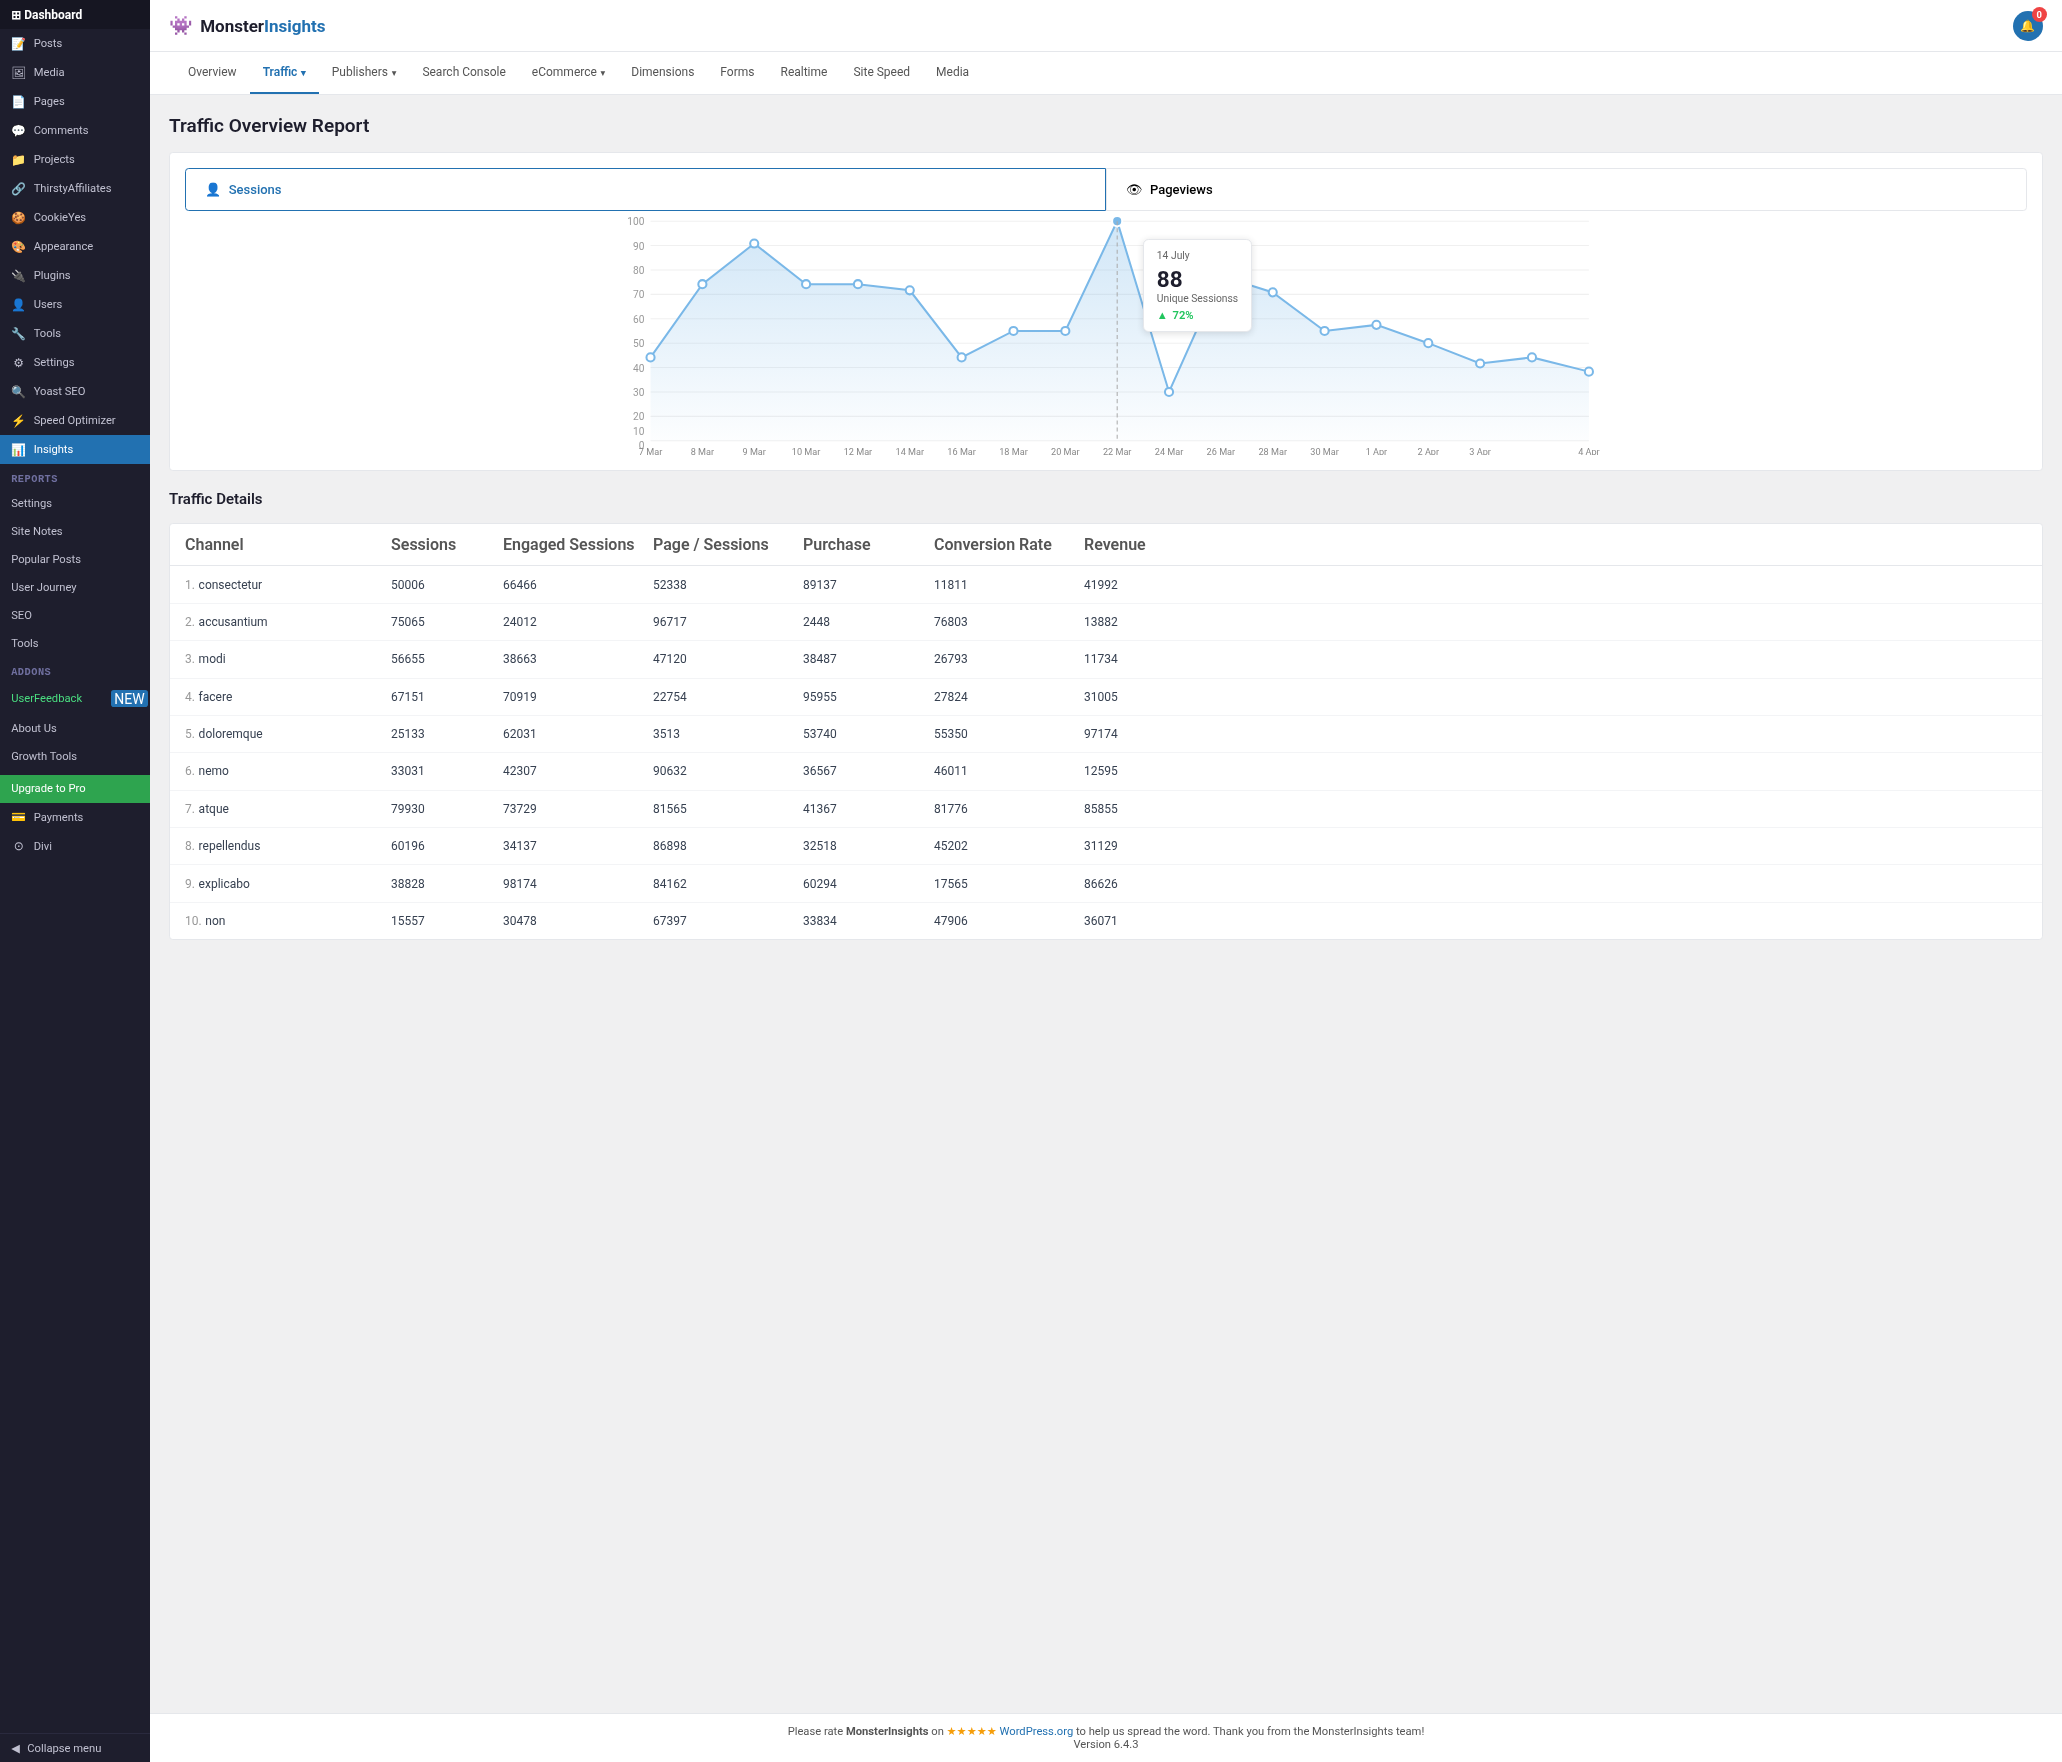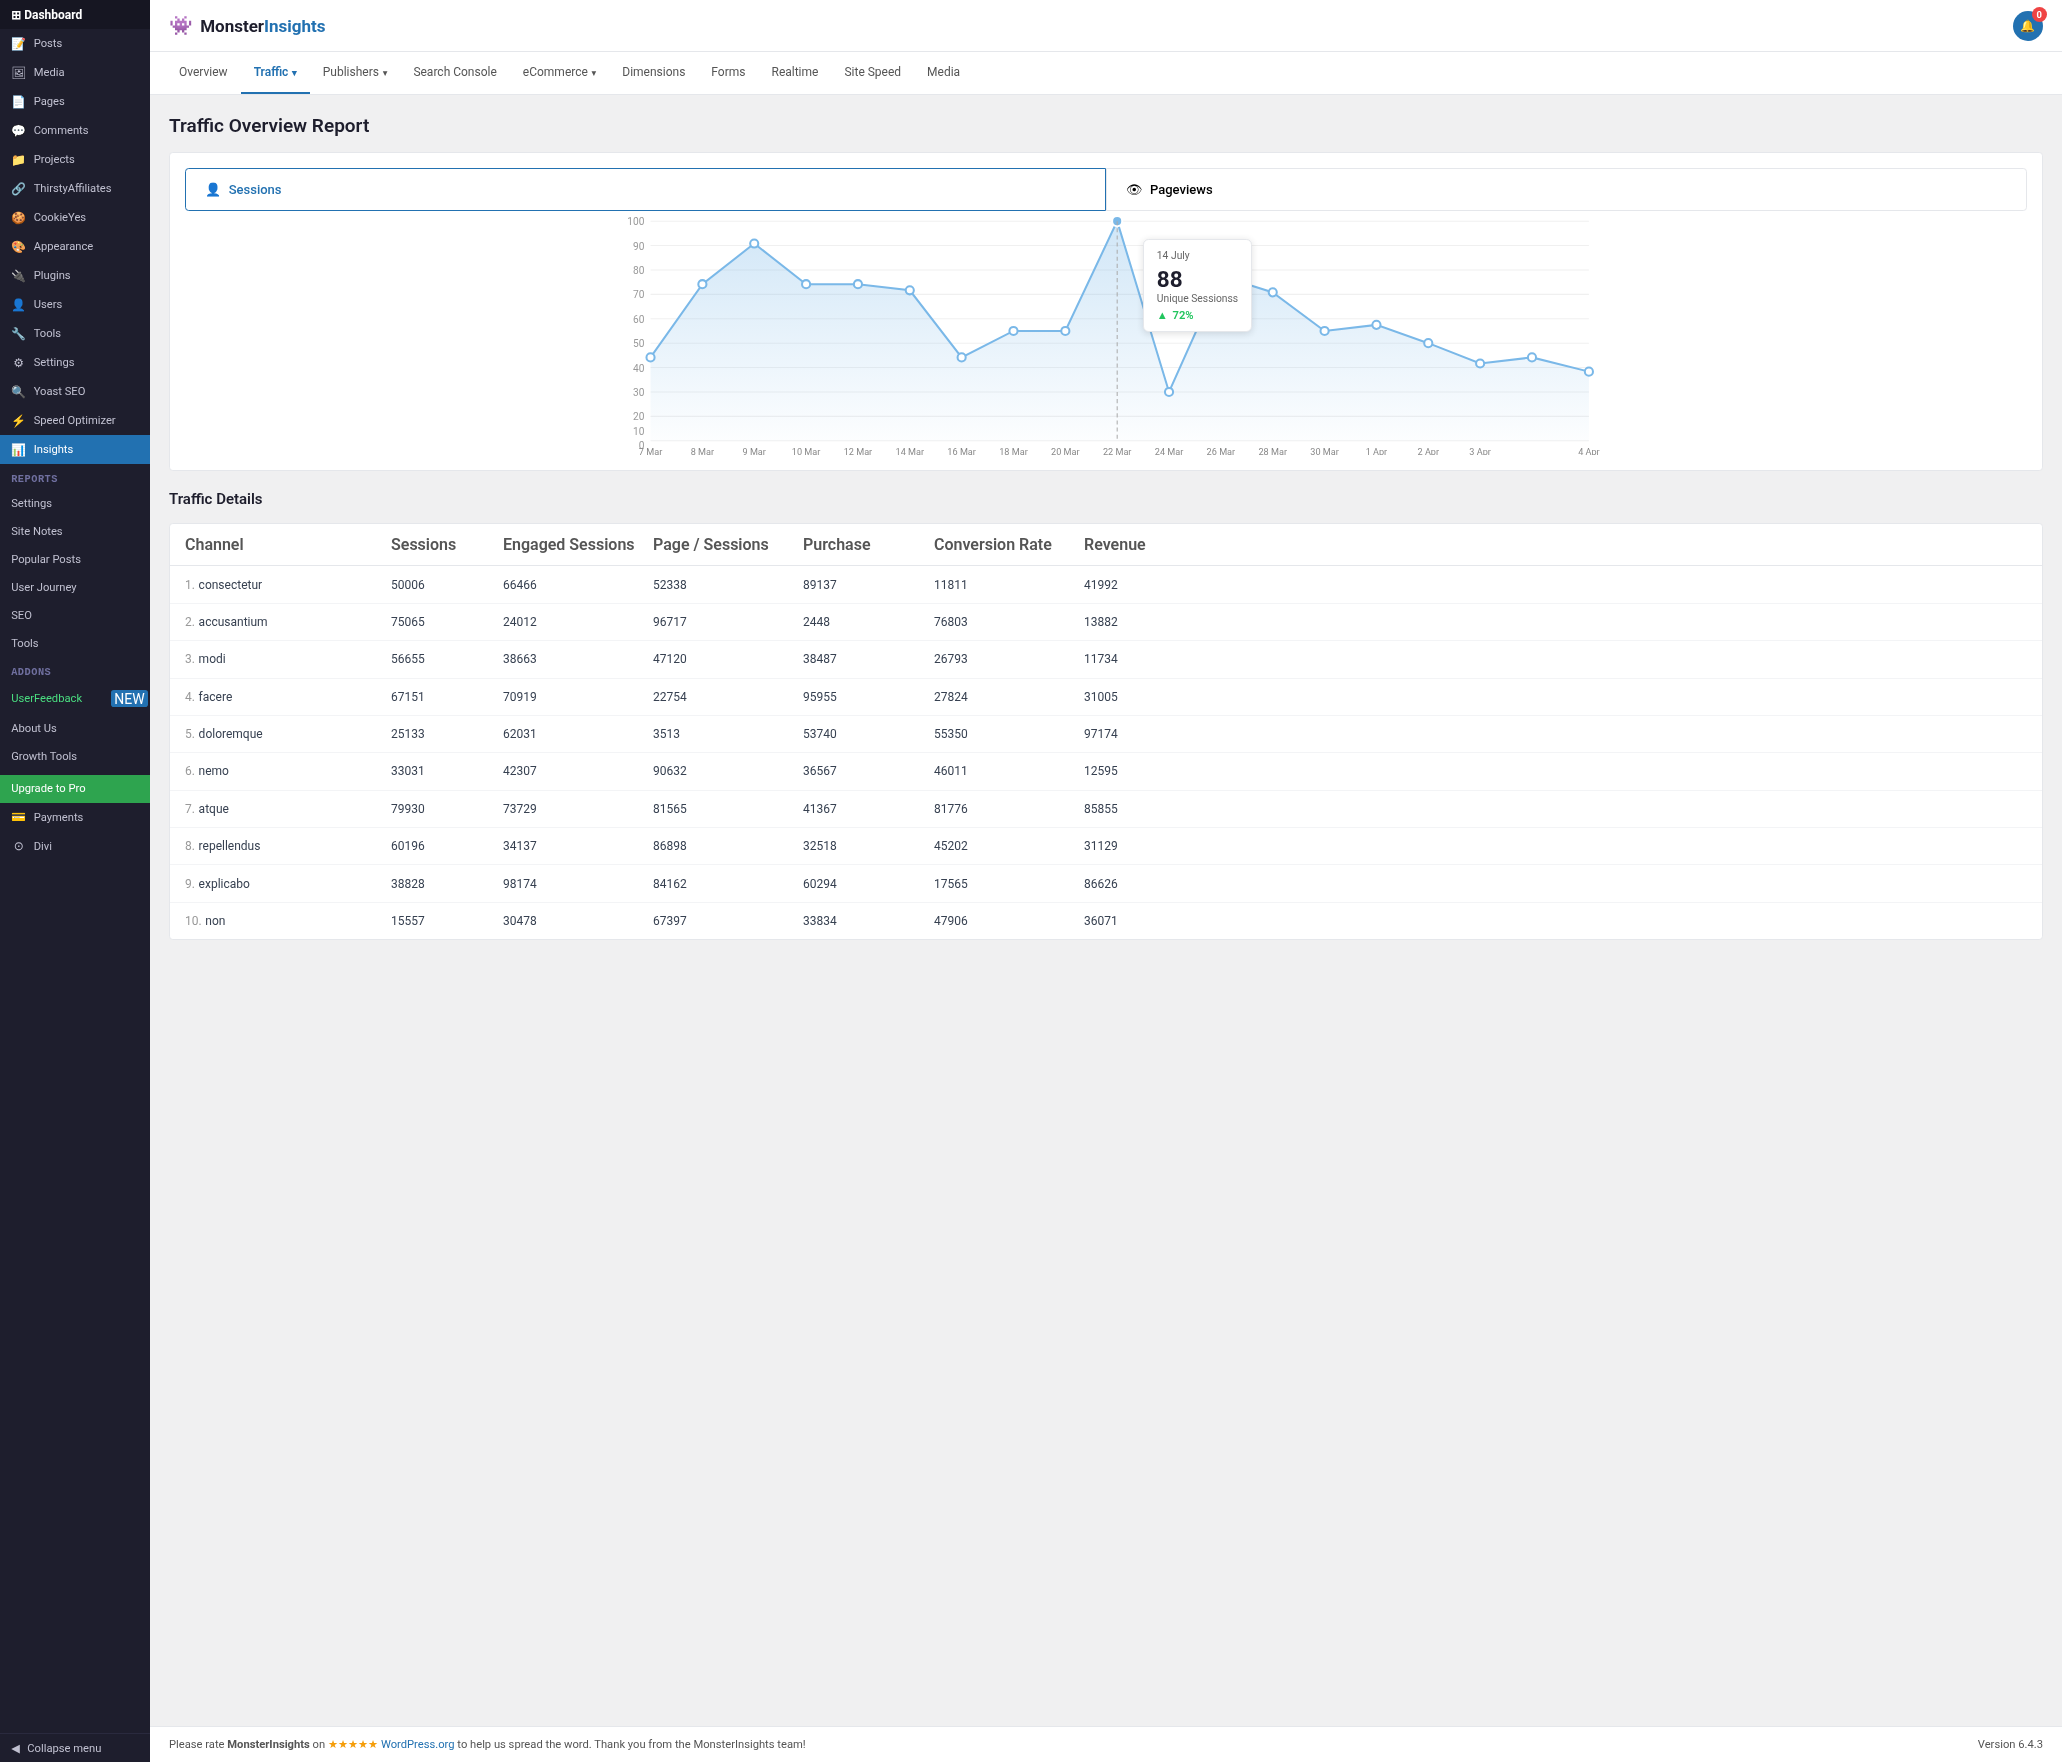"Overview" #navtabs { padding: 0 16px -> 0 25px }
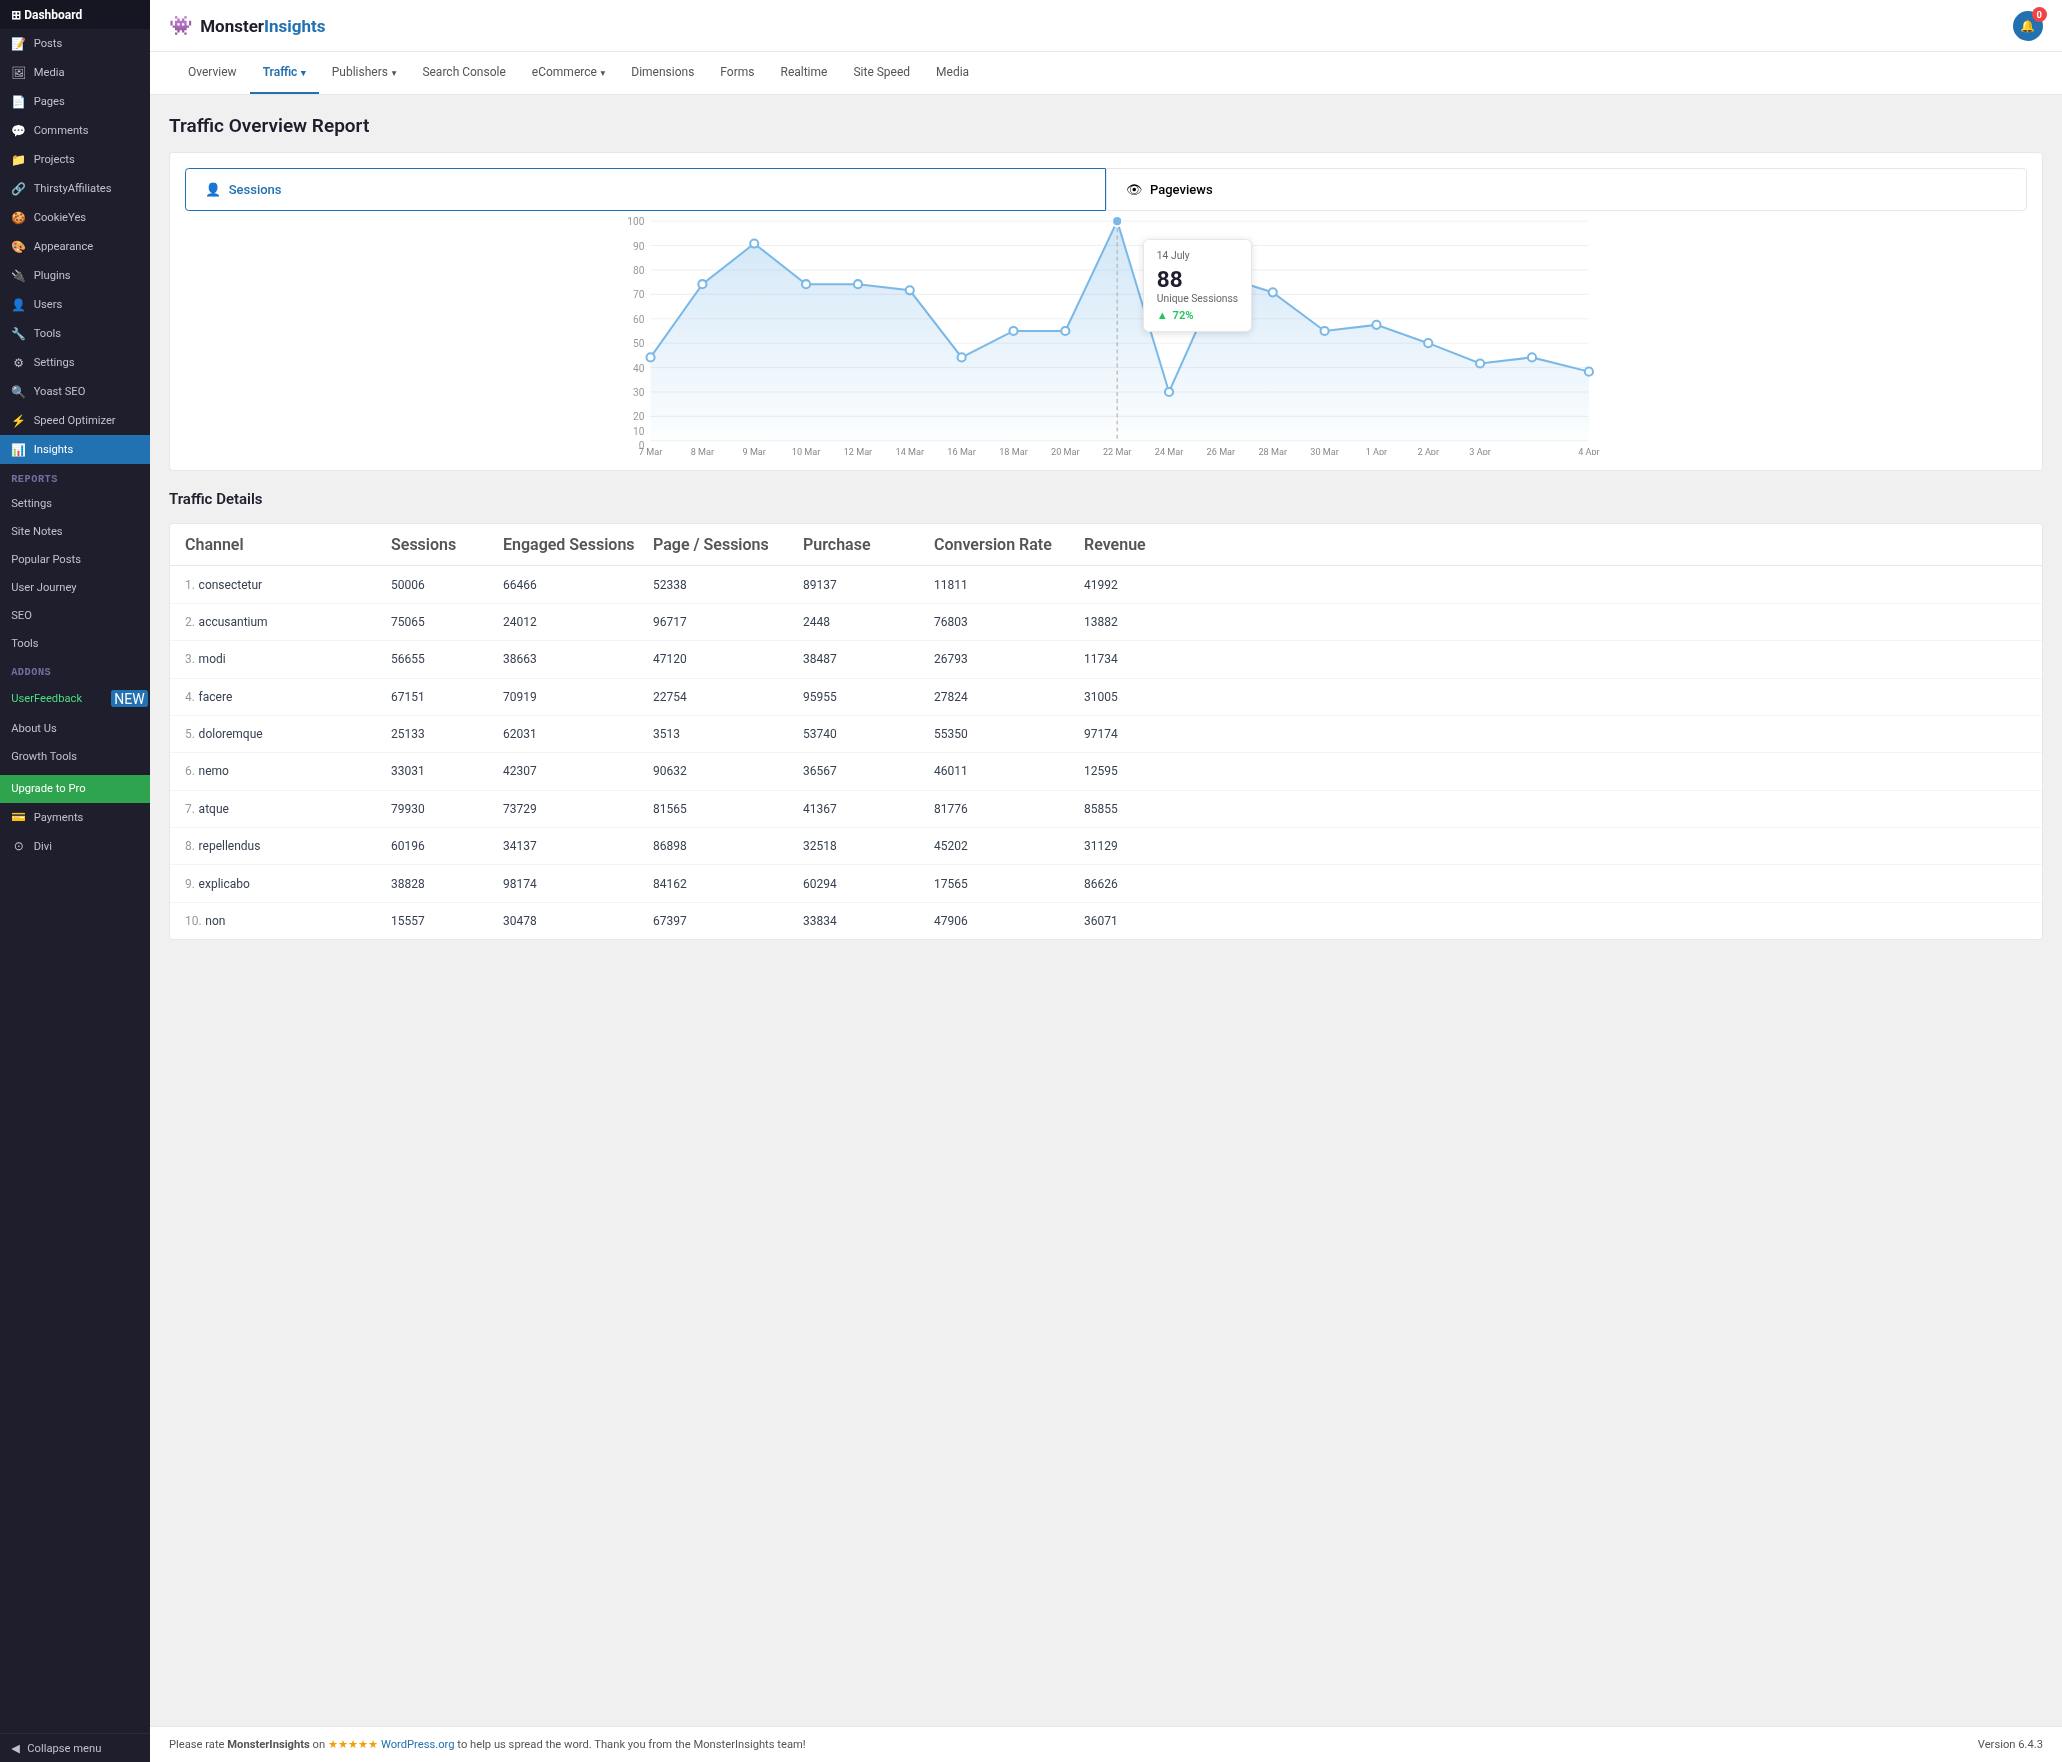"Please rate MonsterInsights on ★★★★★" #footer { flex-direction: none -> column }
